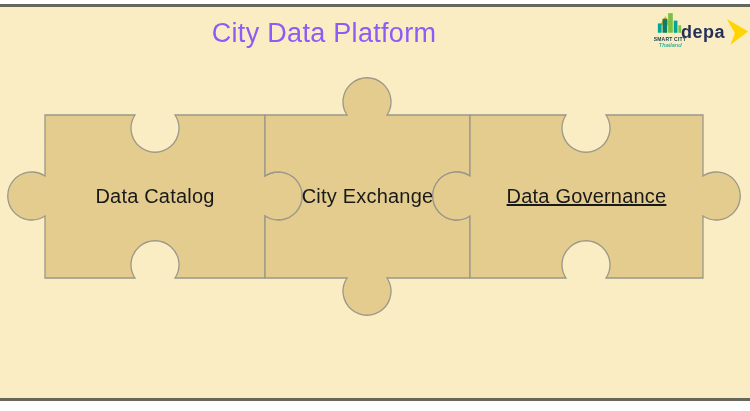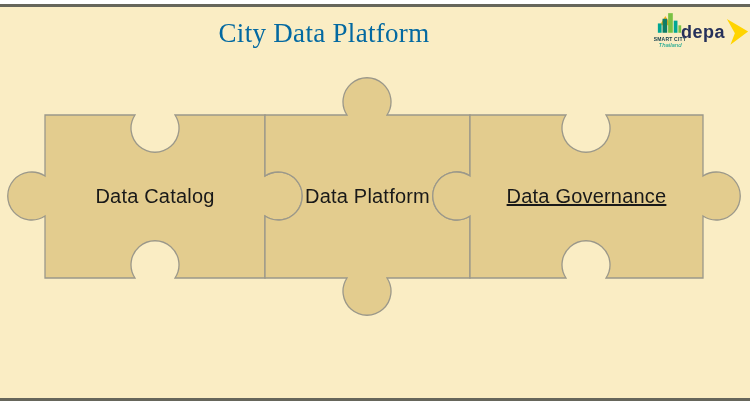"City Data Platform" .title { color: #0369a1 -> #8b5cf6; font-family: Liberation Serif, serif -> none }
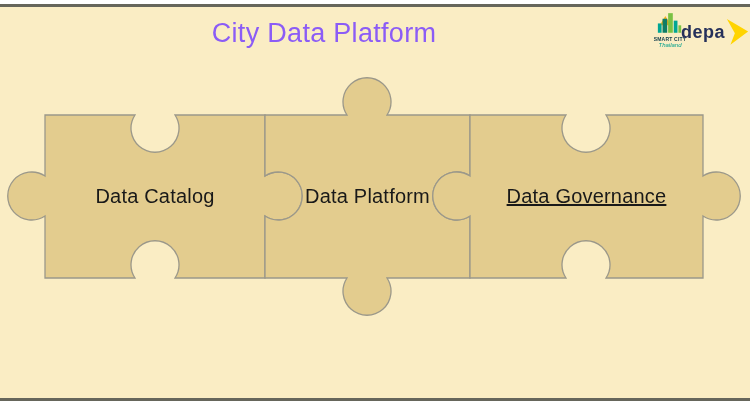"Data Platform" div.piece-label { text: Data Platform -> City Exchange }
